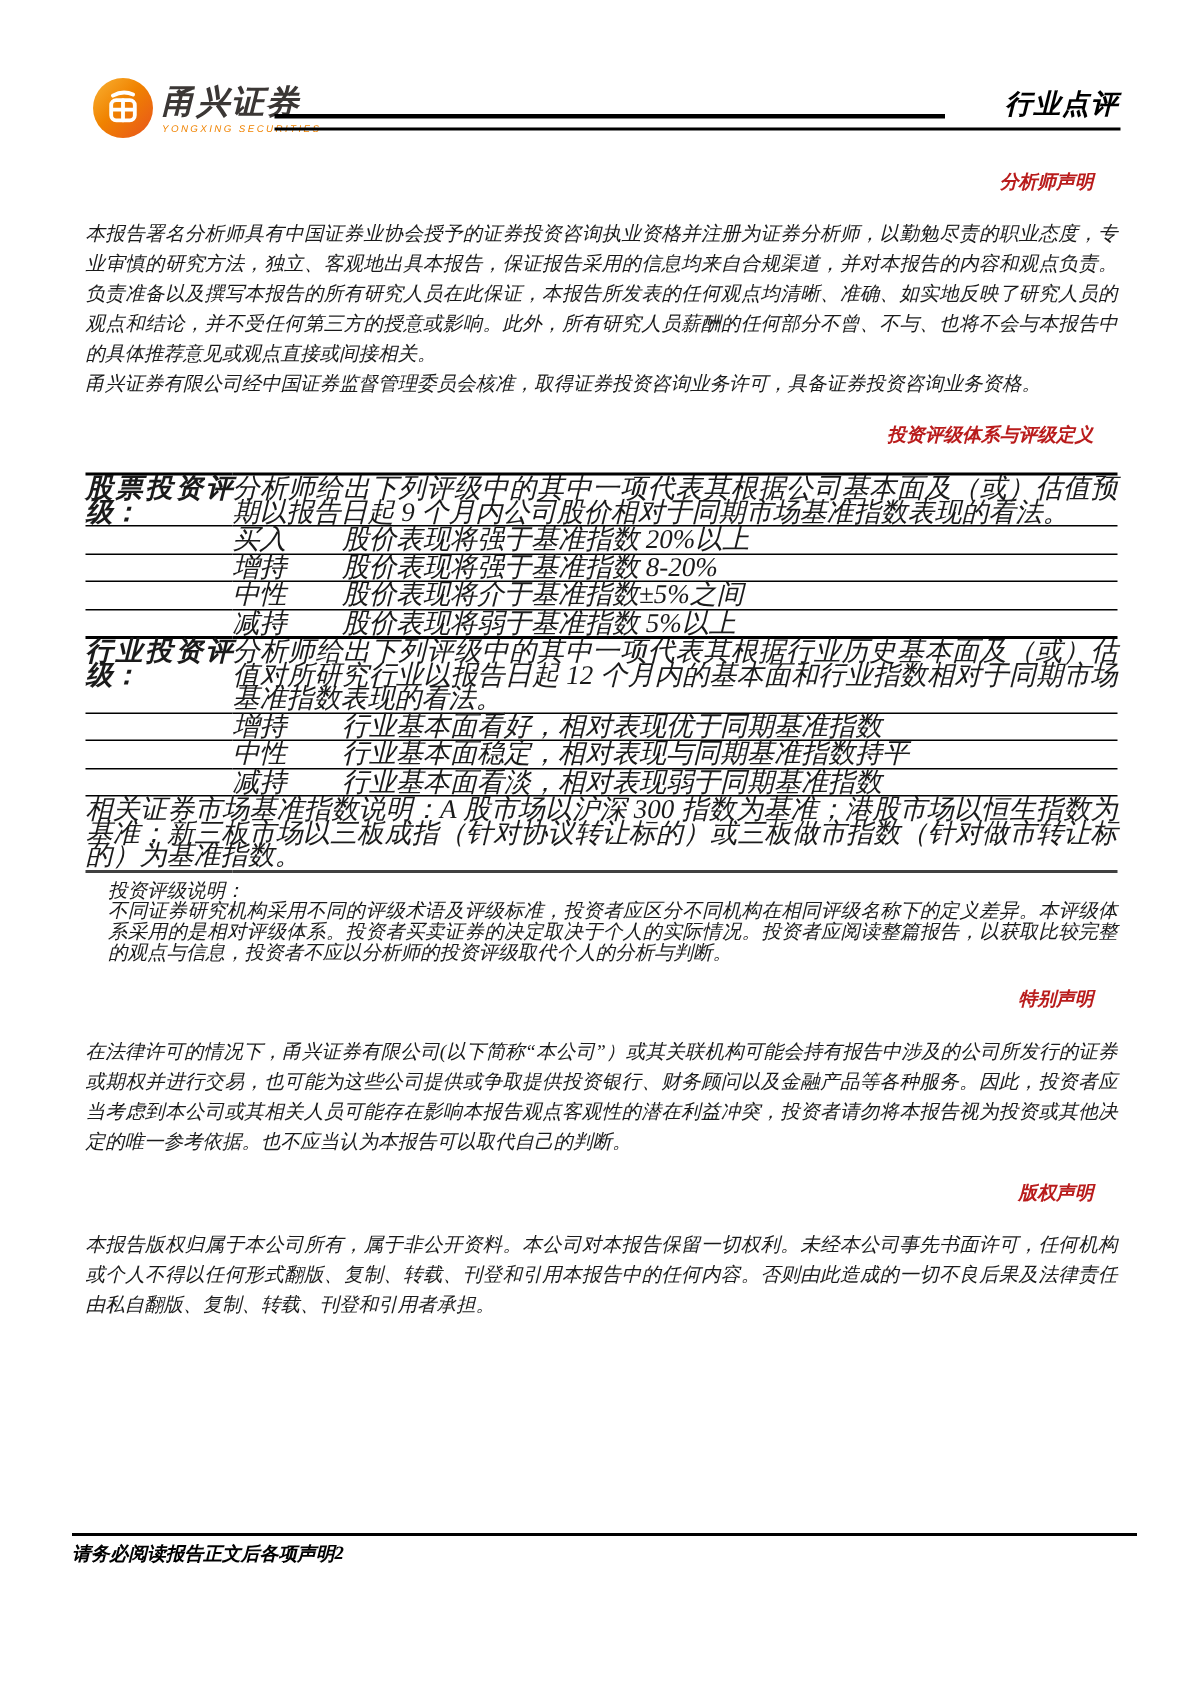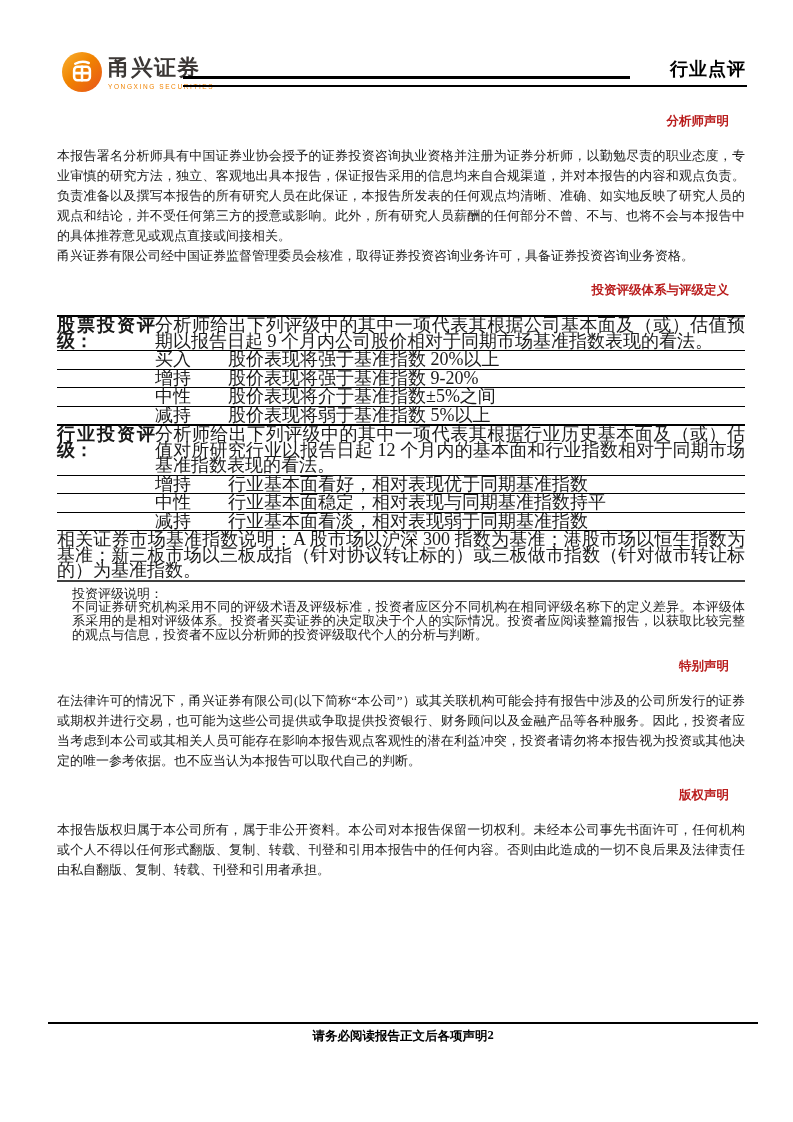"甬兴证券" .page { font-style: none -> italic }
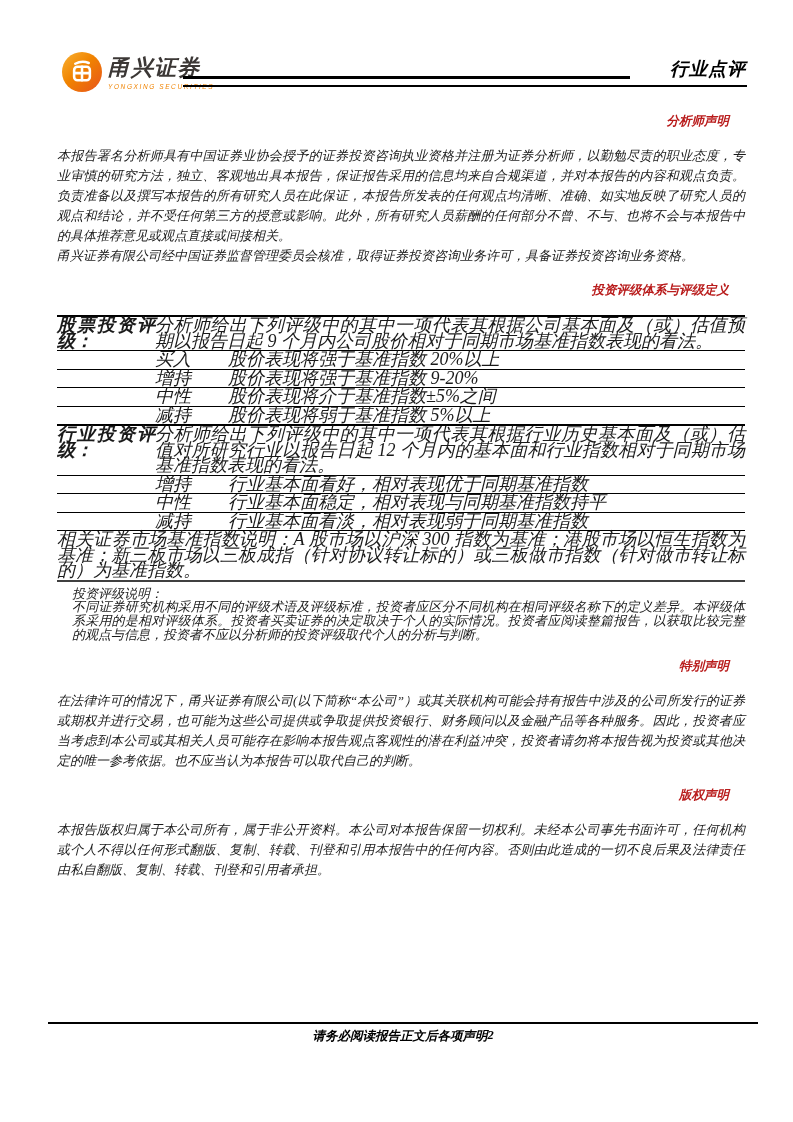"股价表现将强于基准指数 9-20%" td { text: 9-20% -> 8-20% }
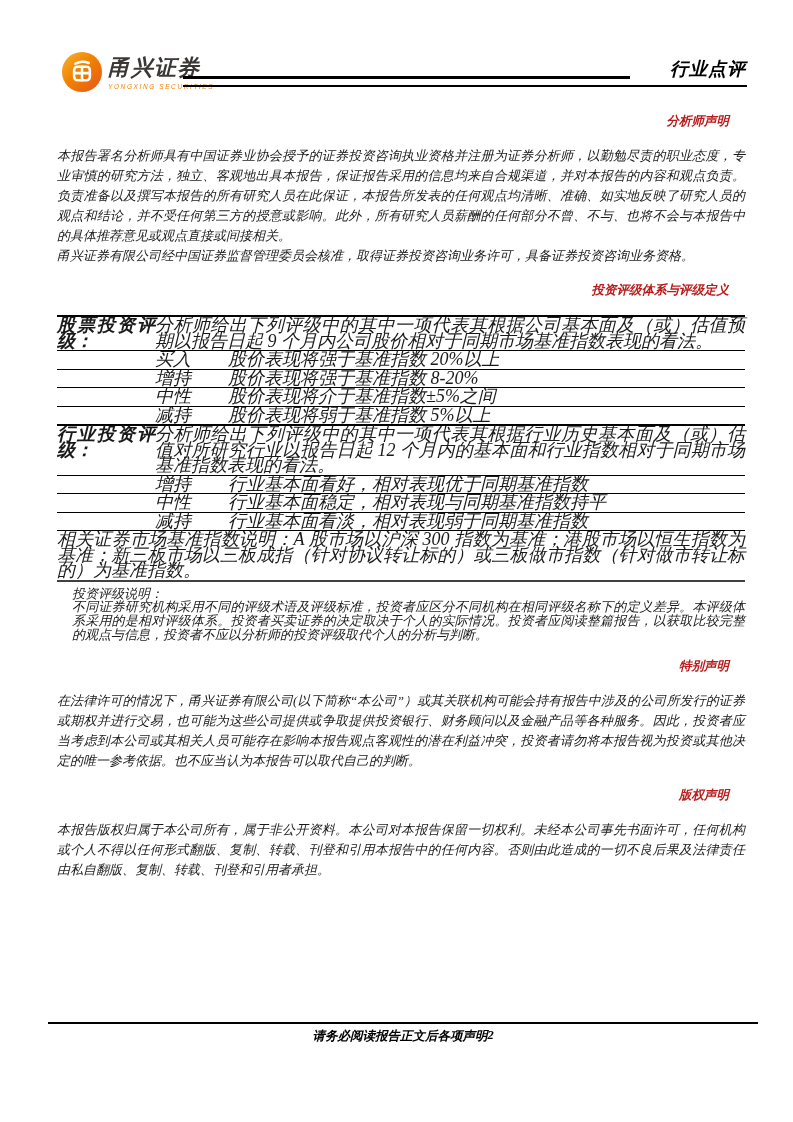"请务必阅读报告正文后各项声明" .footer-row { justify-content: center -> flex-start }
